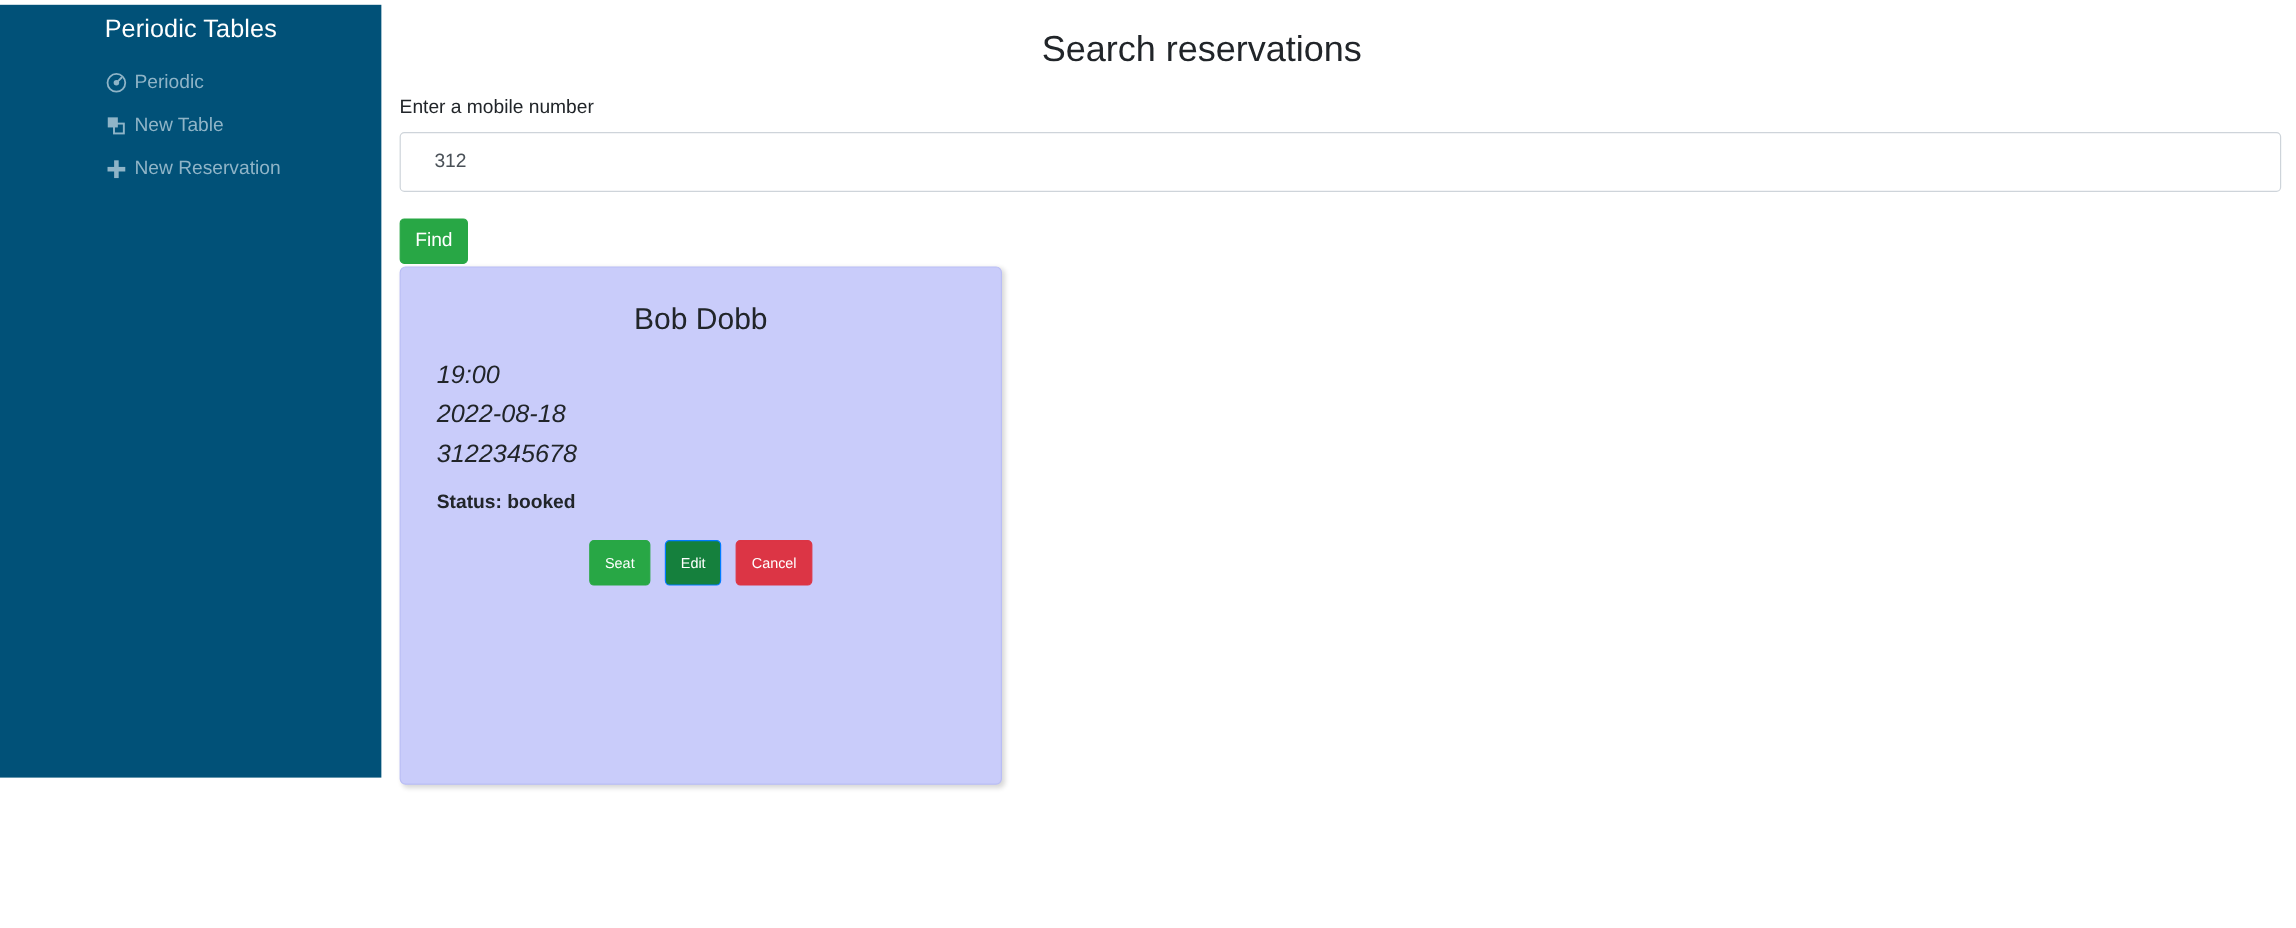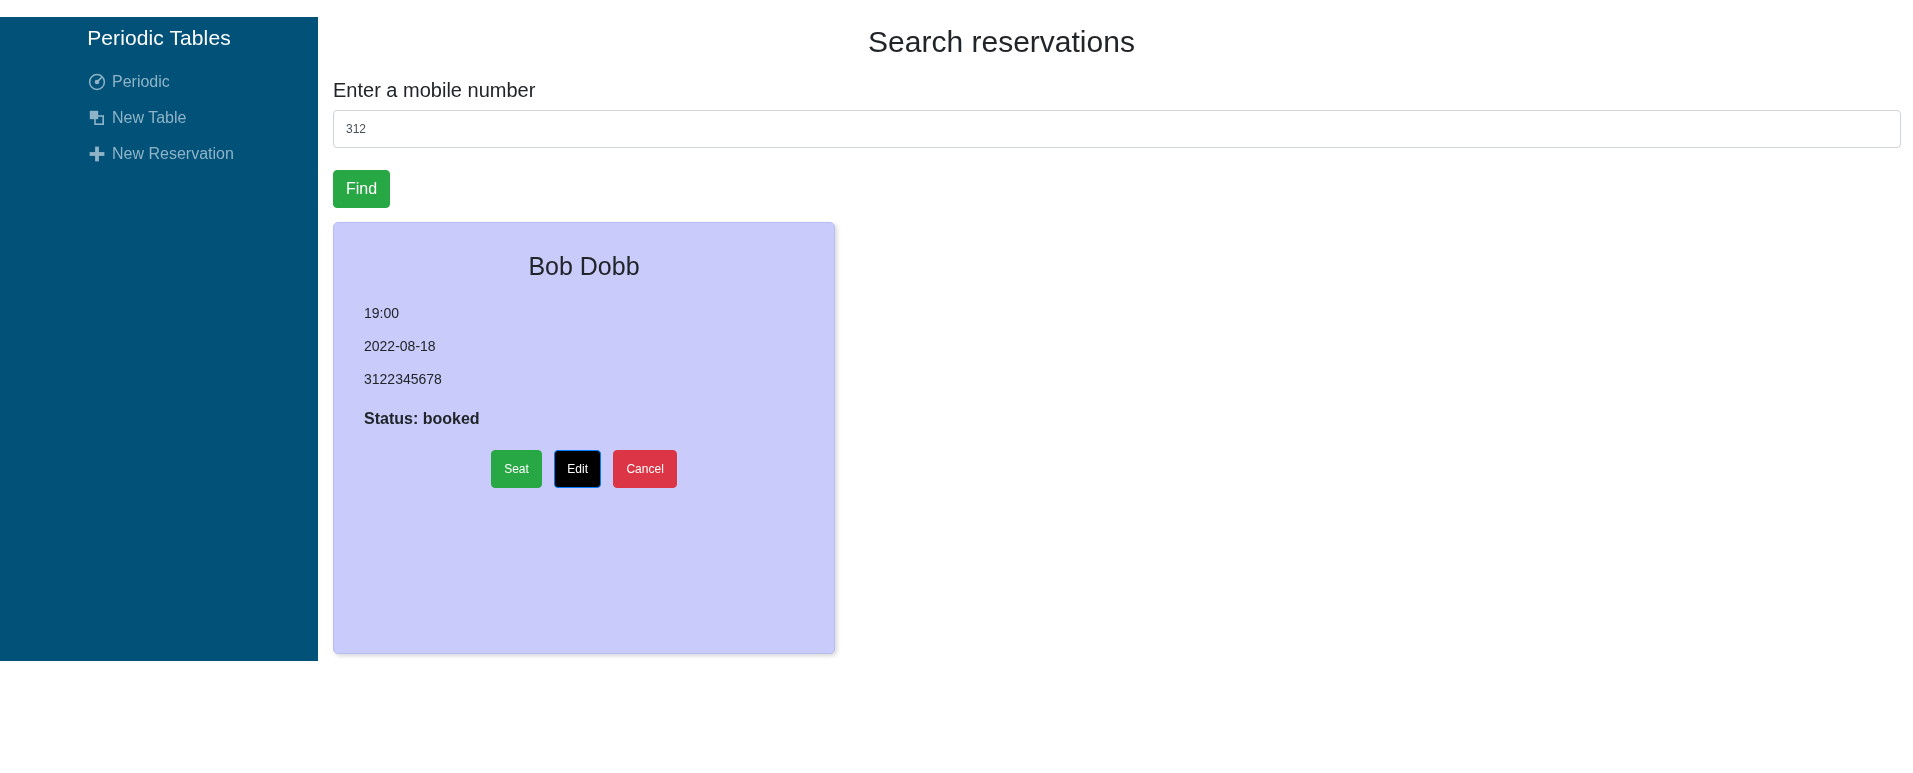"Periodic Tables" #sidebar { top: 17px -> 4px }
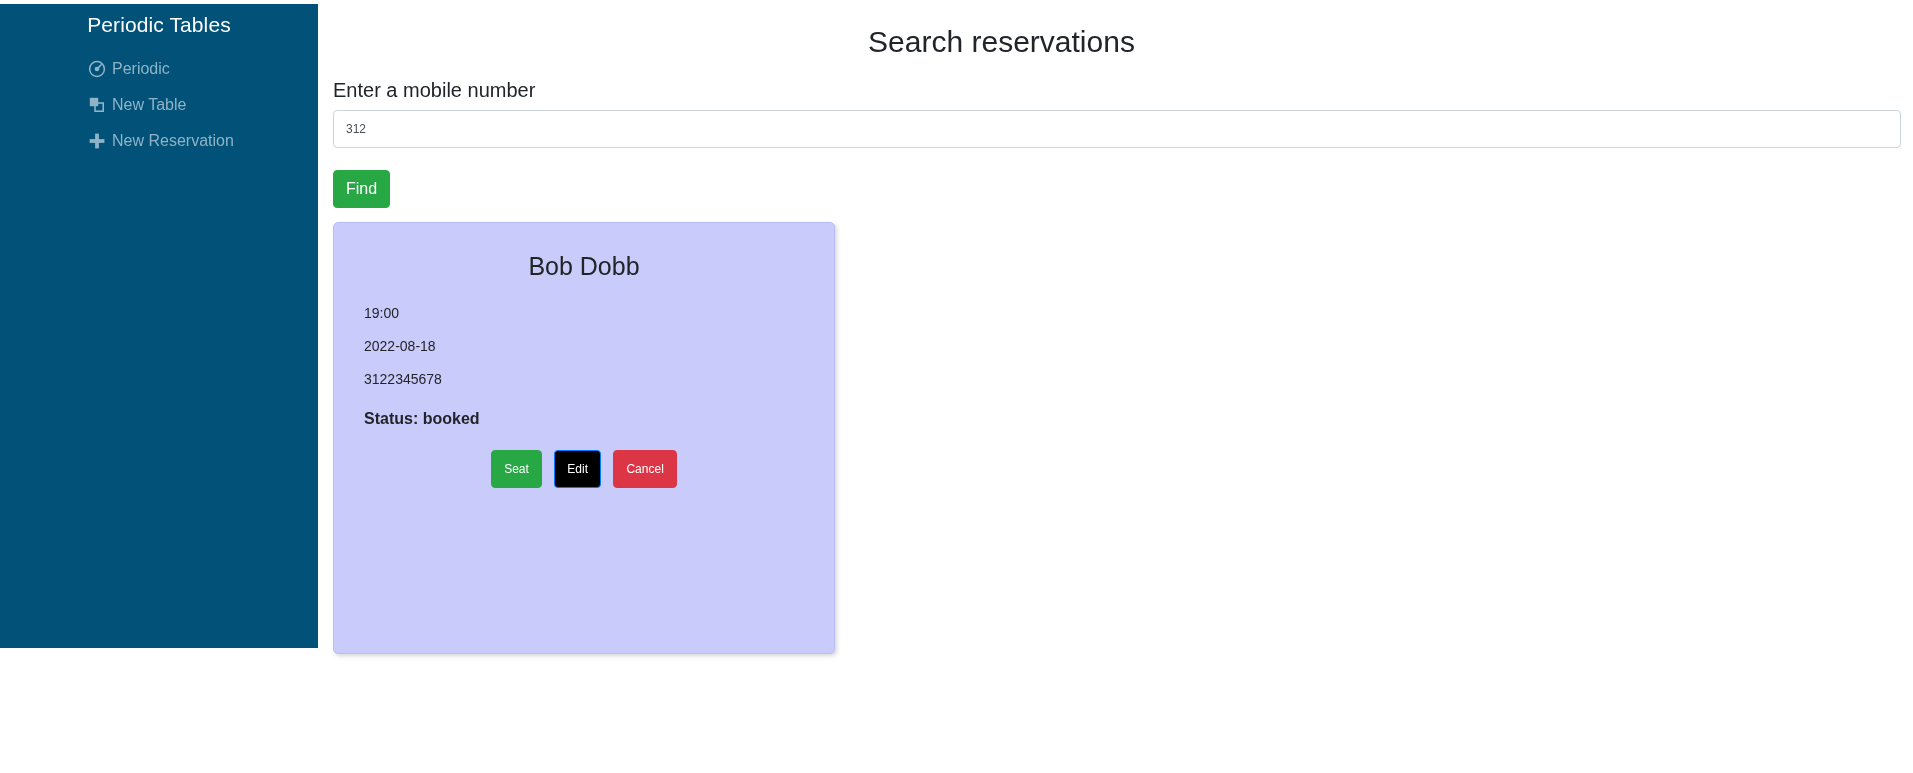"Enter a mobile number" #mobile-label { font-size: 20px -> 16px }
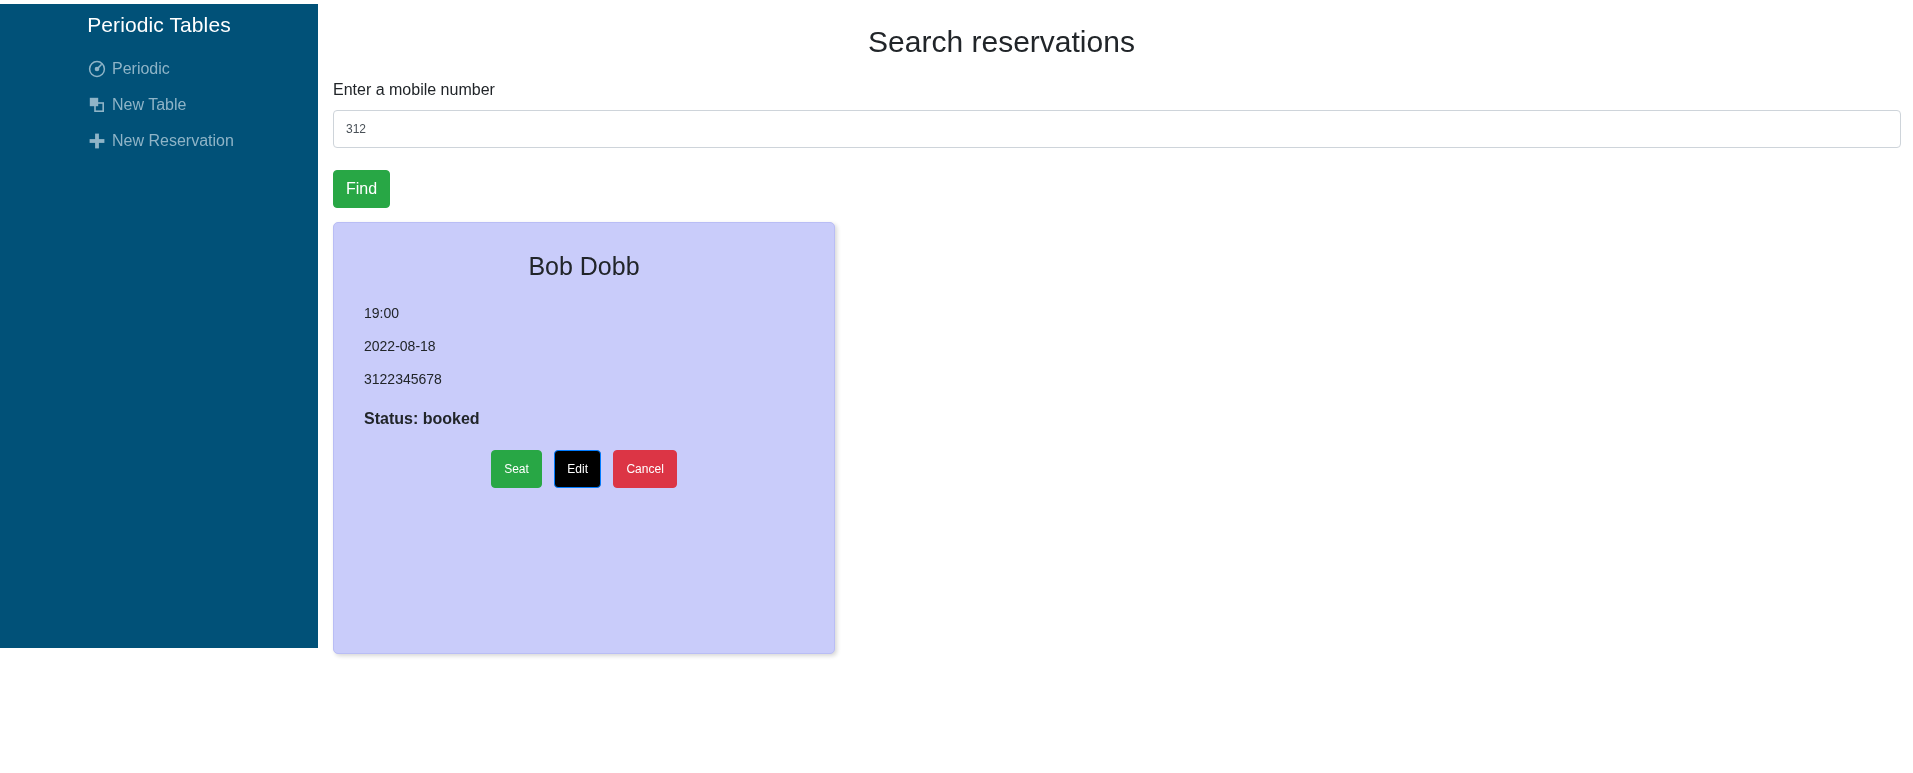"312" #mobile-input { font-size: 12px -> 16px; height: 38px -> 50px; padding: 6px 12px -> 6px 28px }
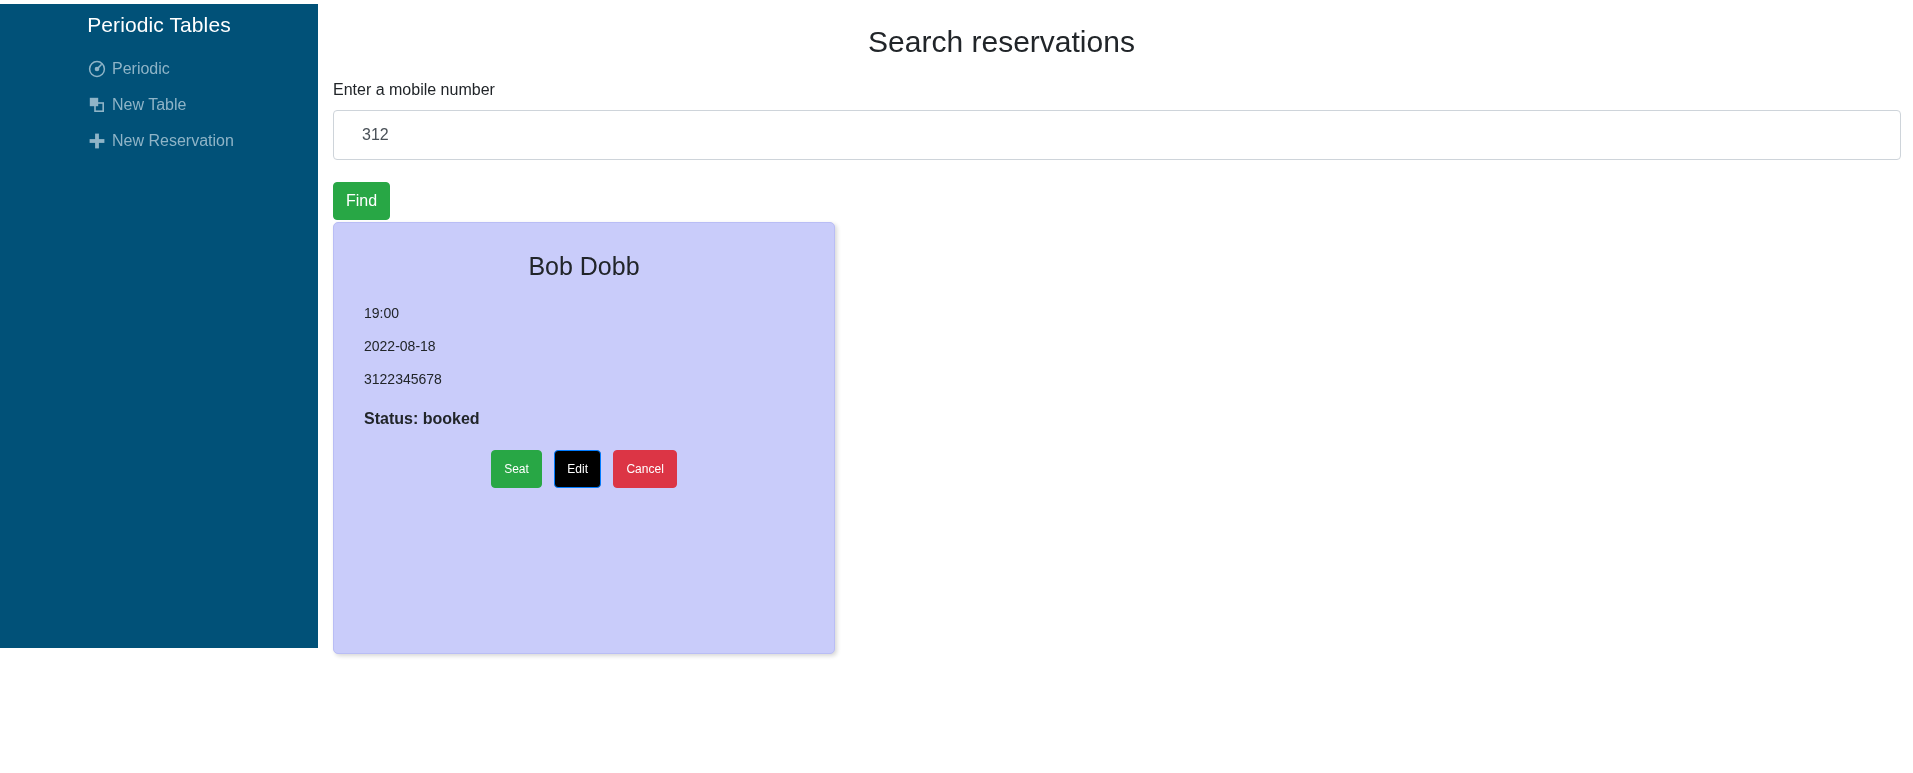"19:00" .card-line { font-size: 14px -> 21px; font-style: none -> italic }
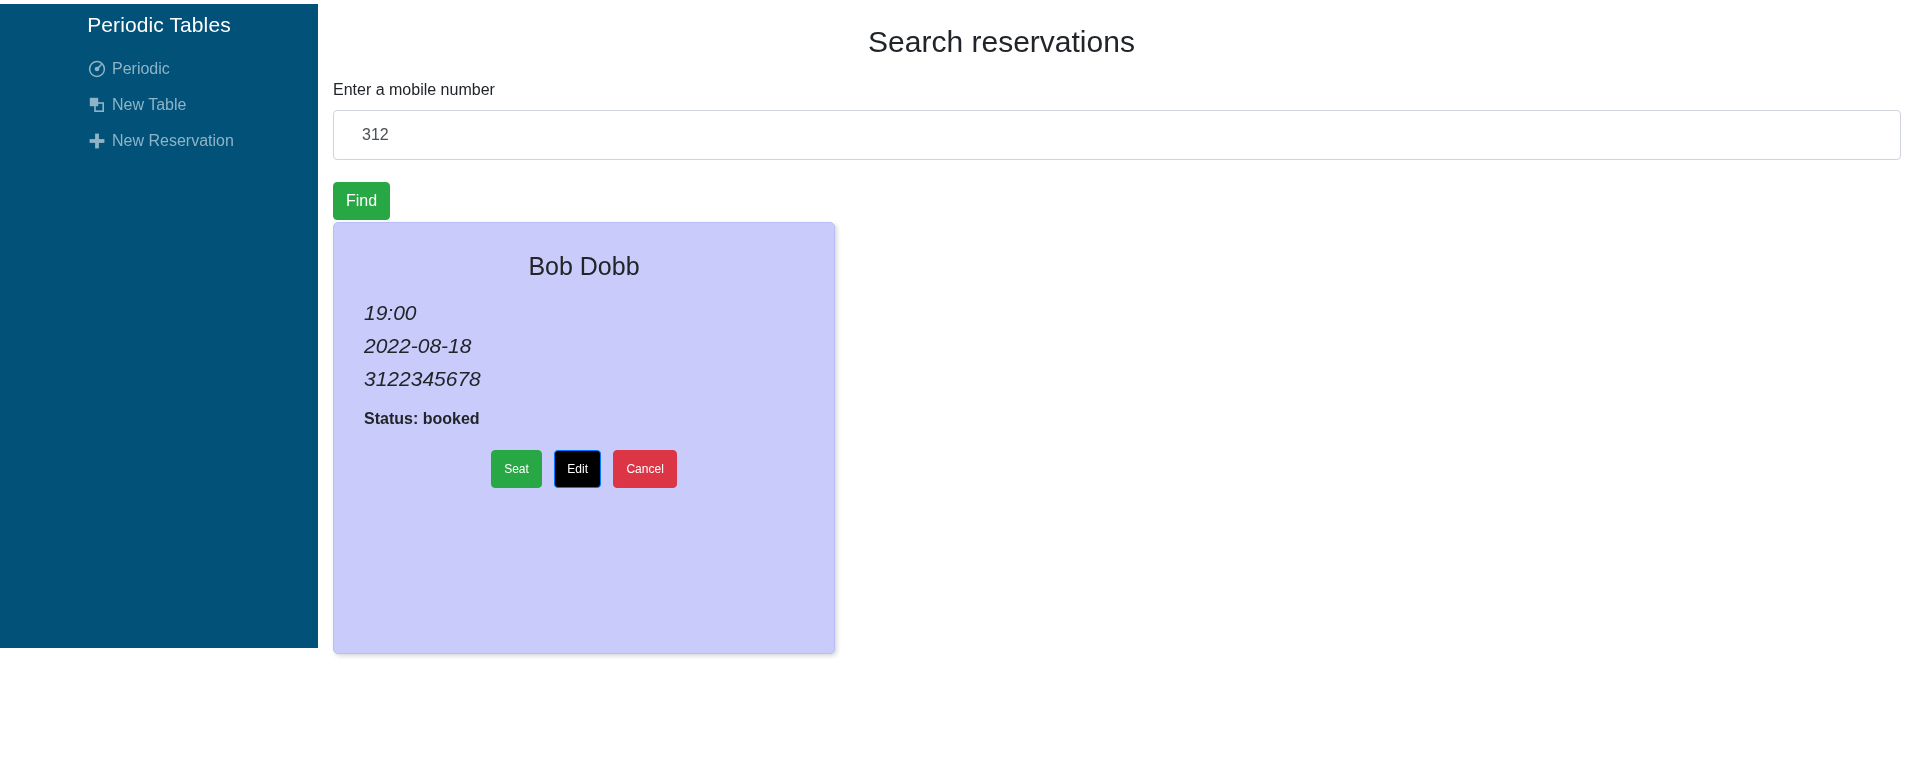"Edit" .btn-edit { background: #000000 -> #15803d }
